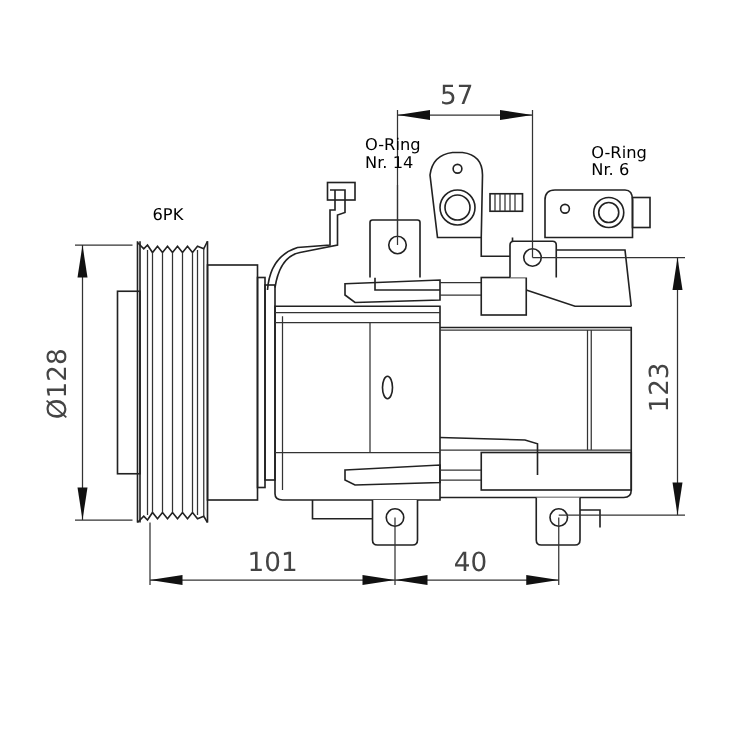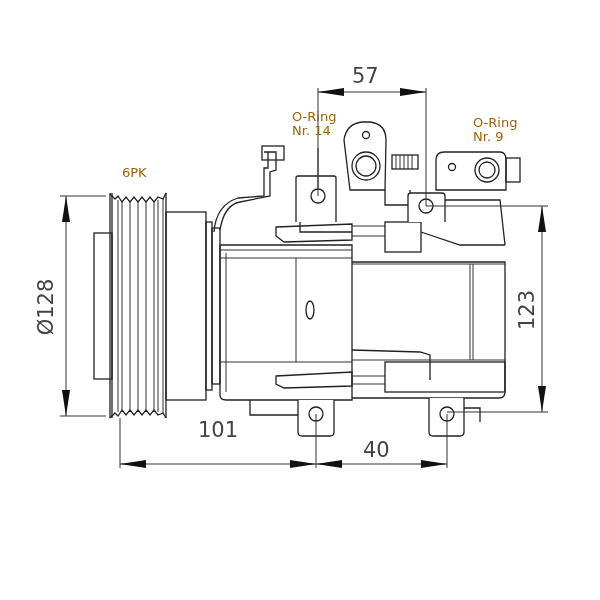"O-Ring" .note { color: #a16207 -> #000000 }
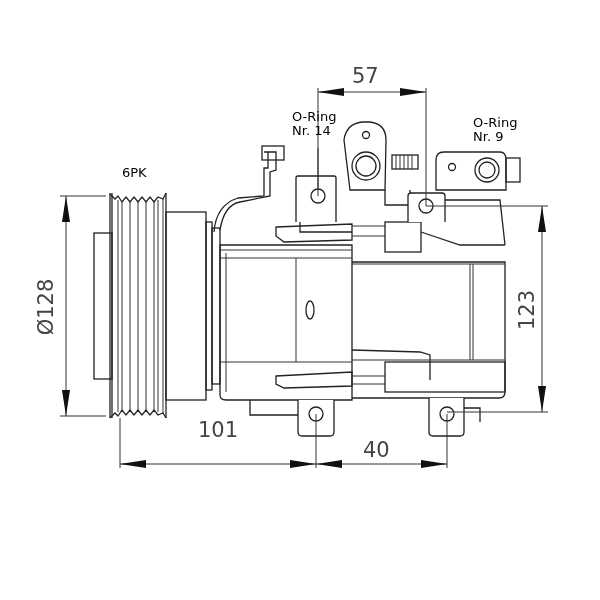"Nr. 9" div { text: 9 -> 6 }
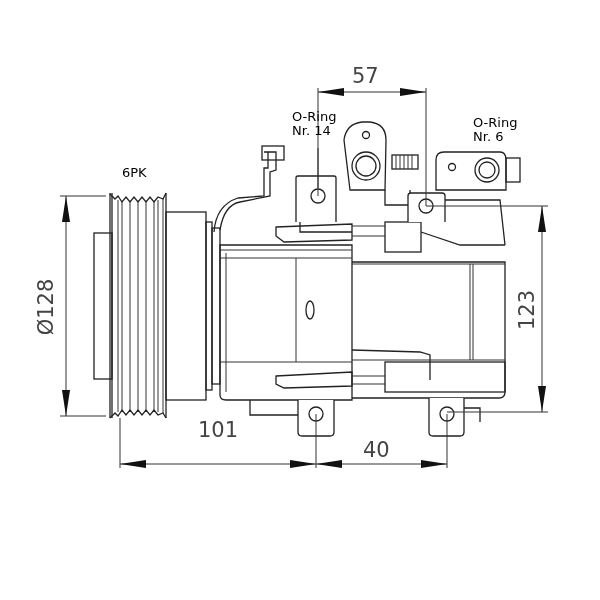"101" div.lbl { top: 418px -> 438px }
